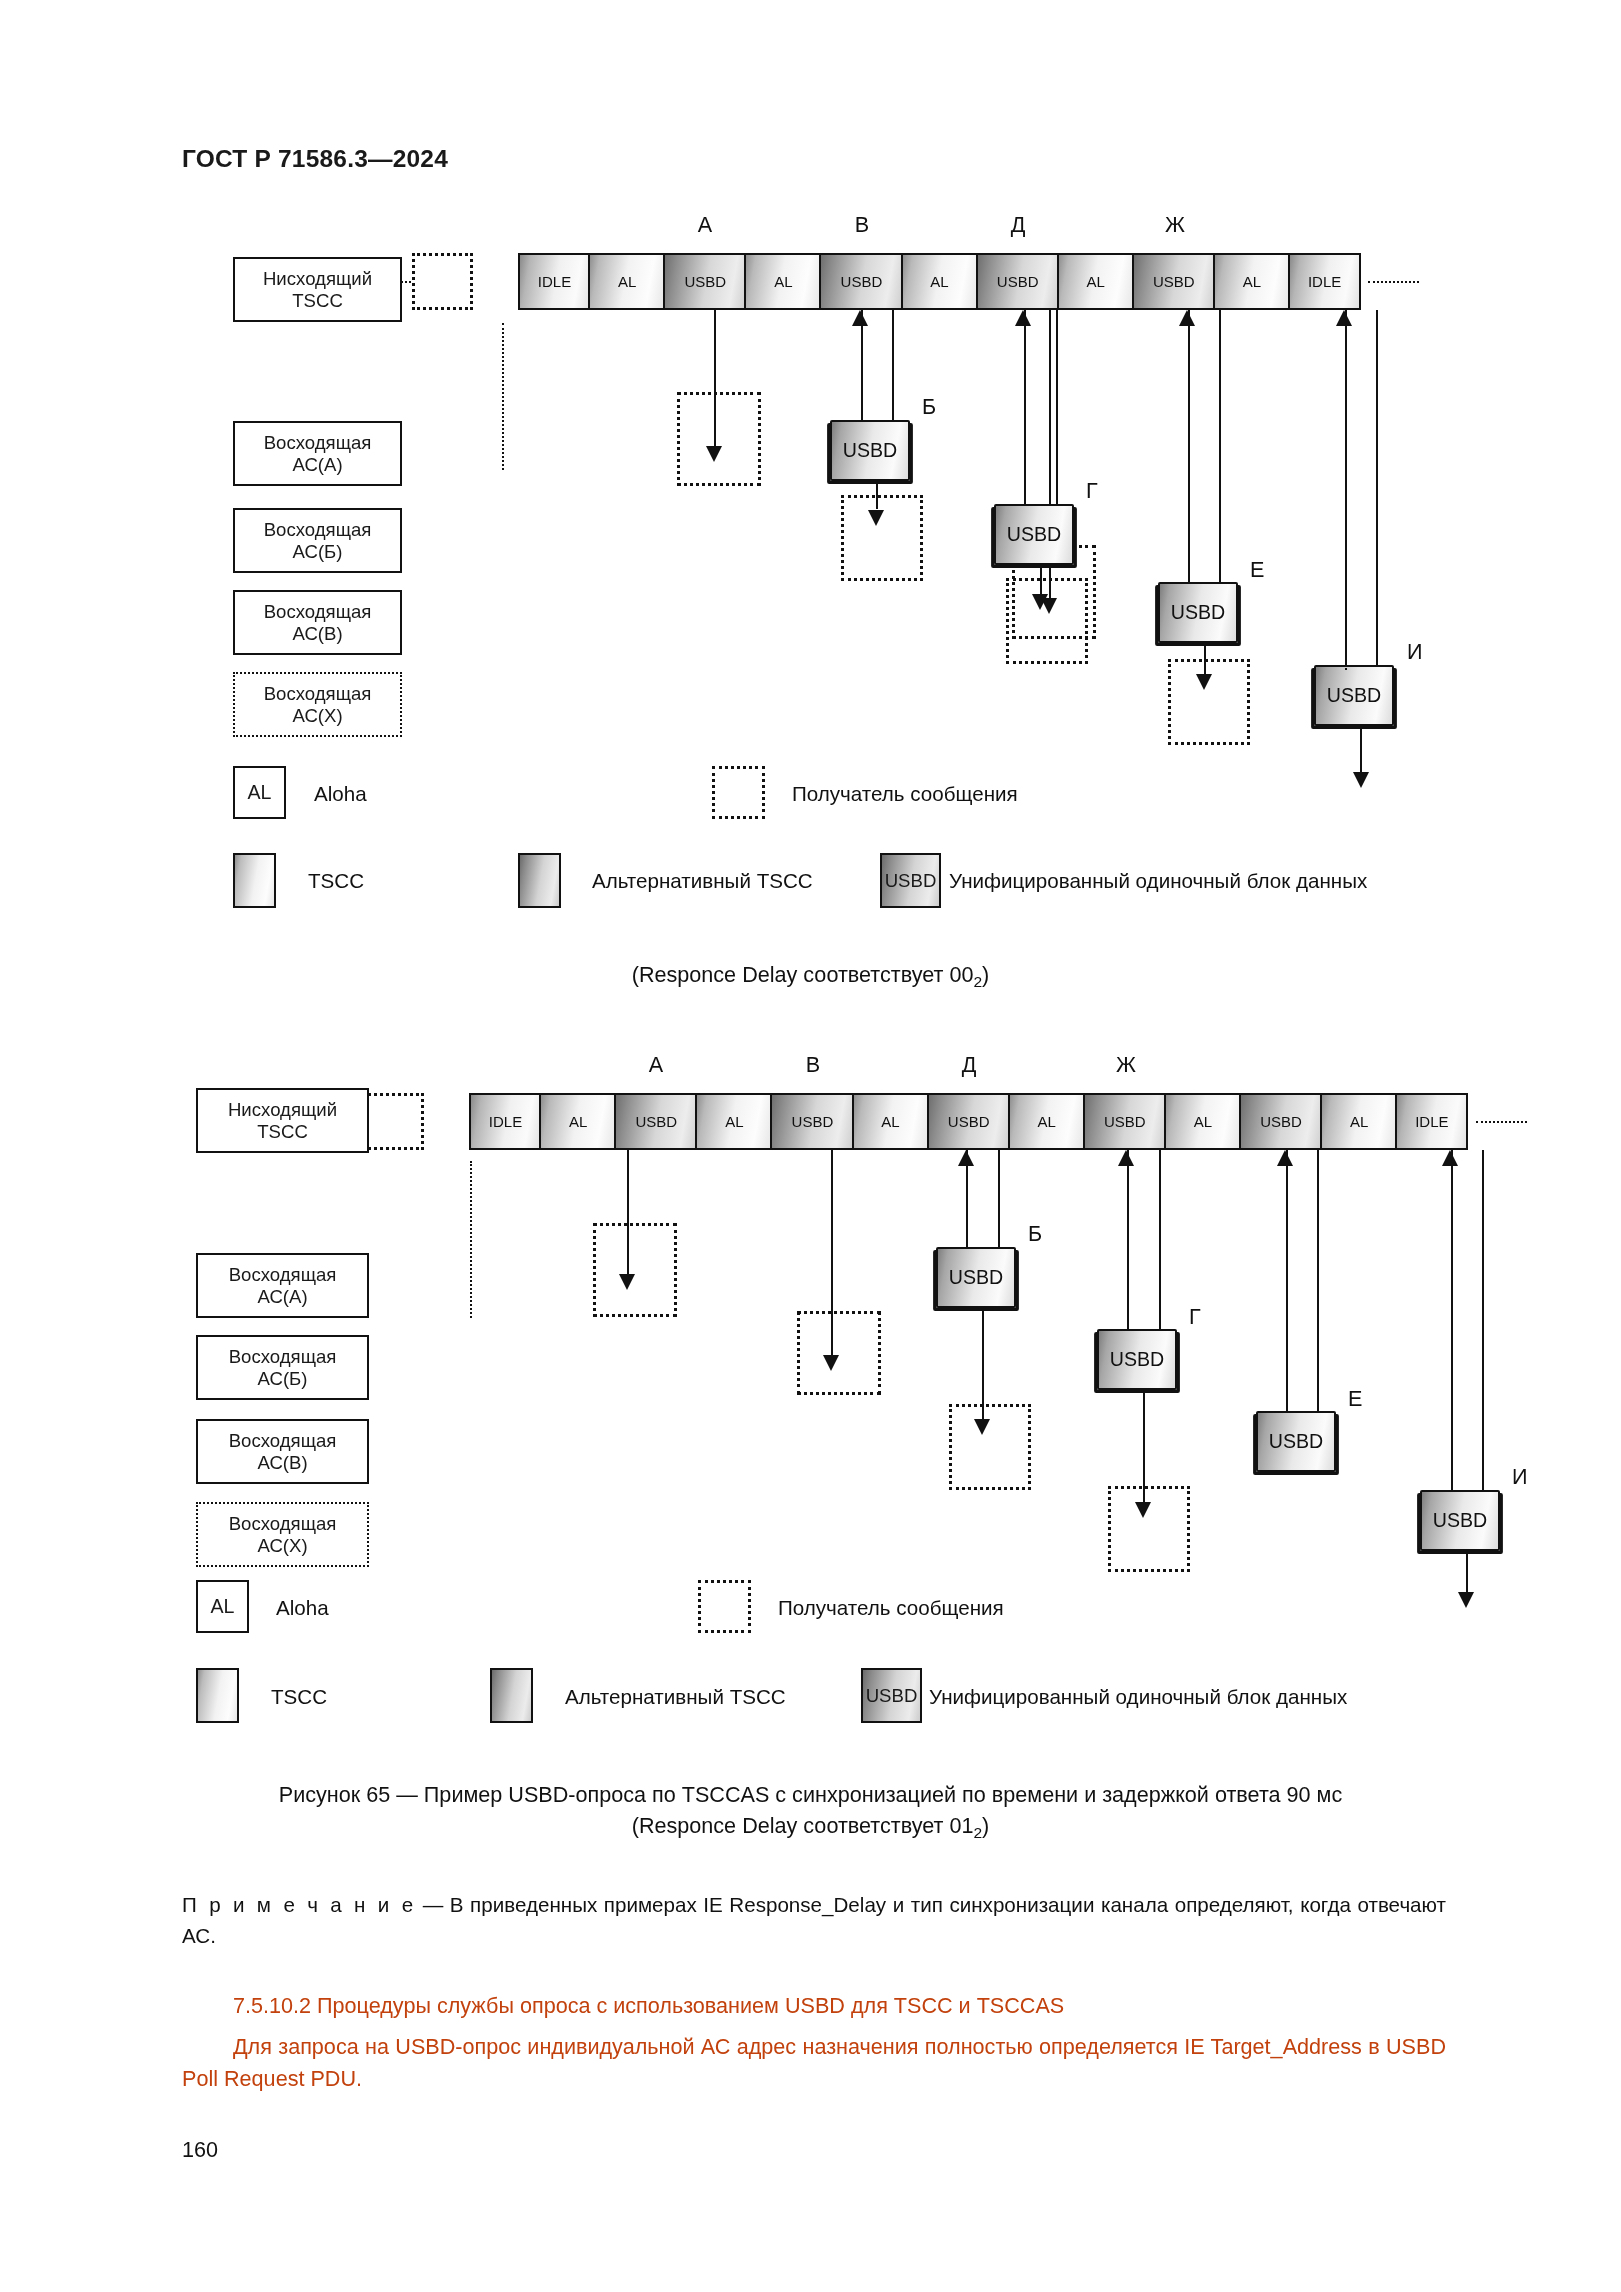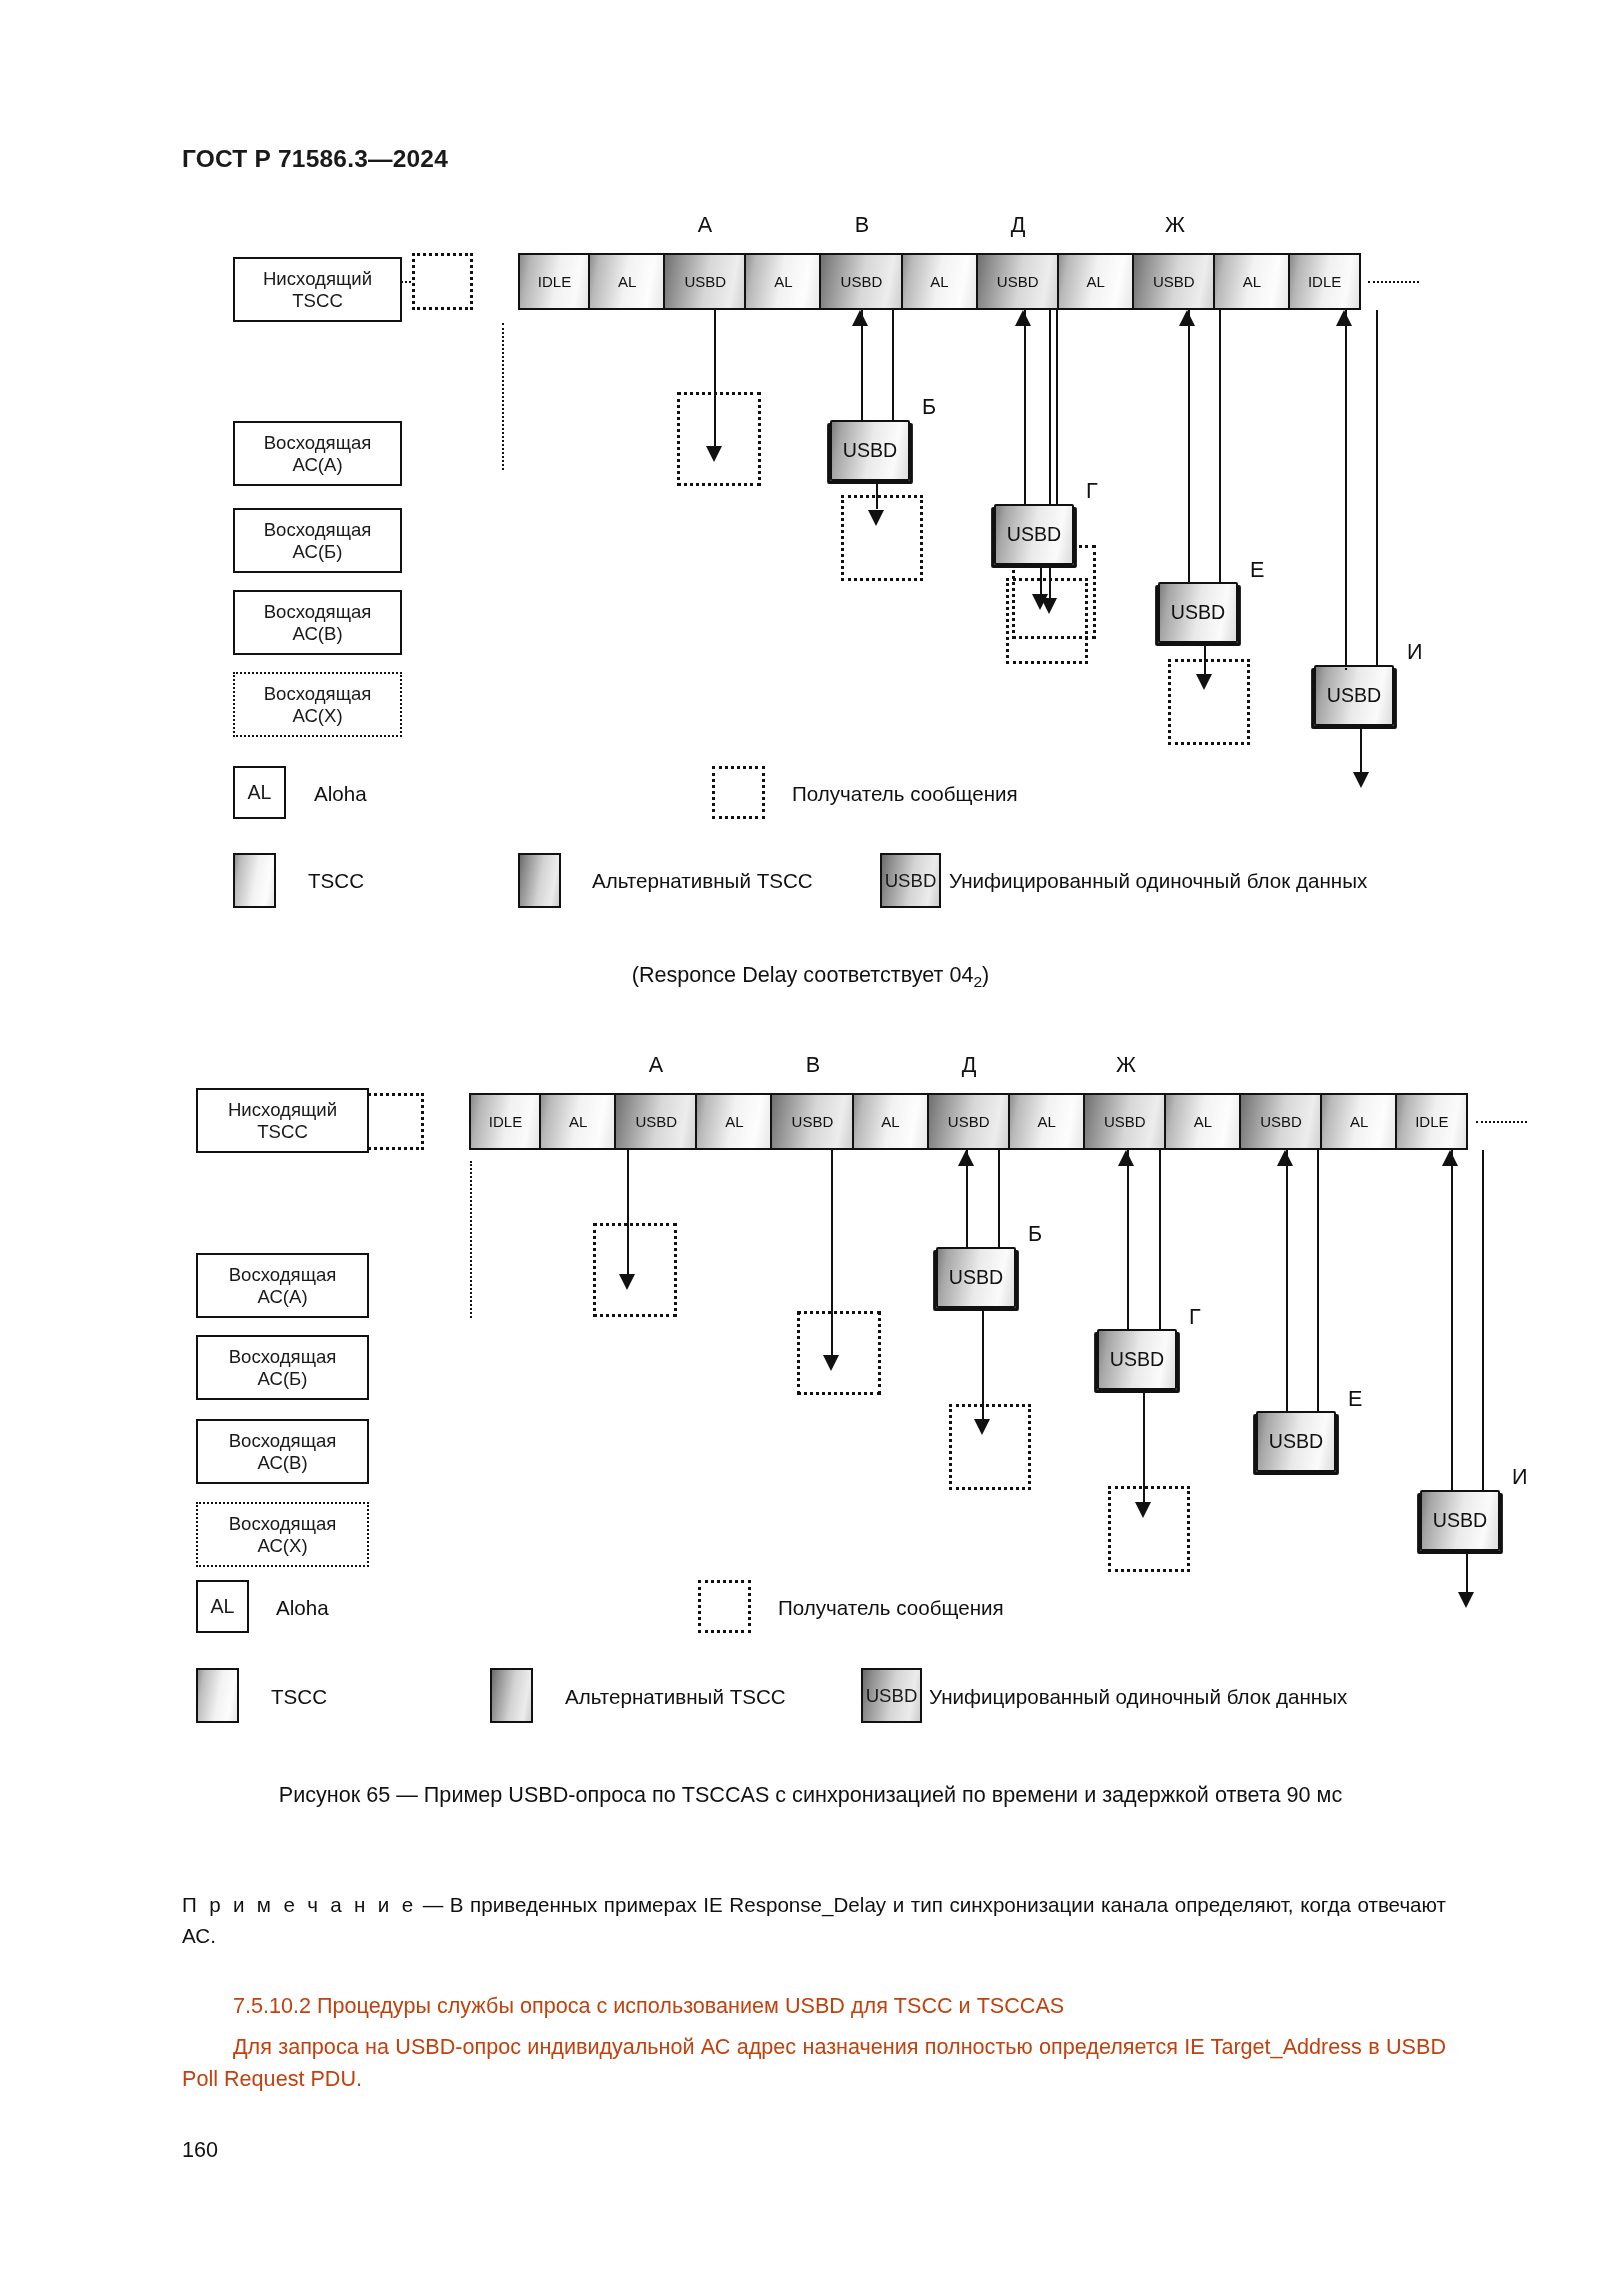"(Responce Delay соответствует 04" span { text: 04 -> 00 }
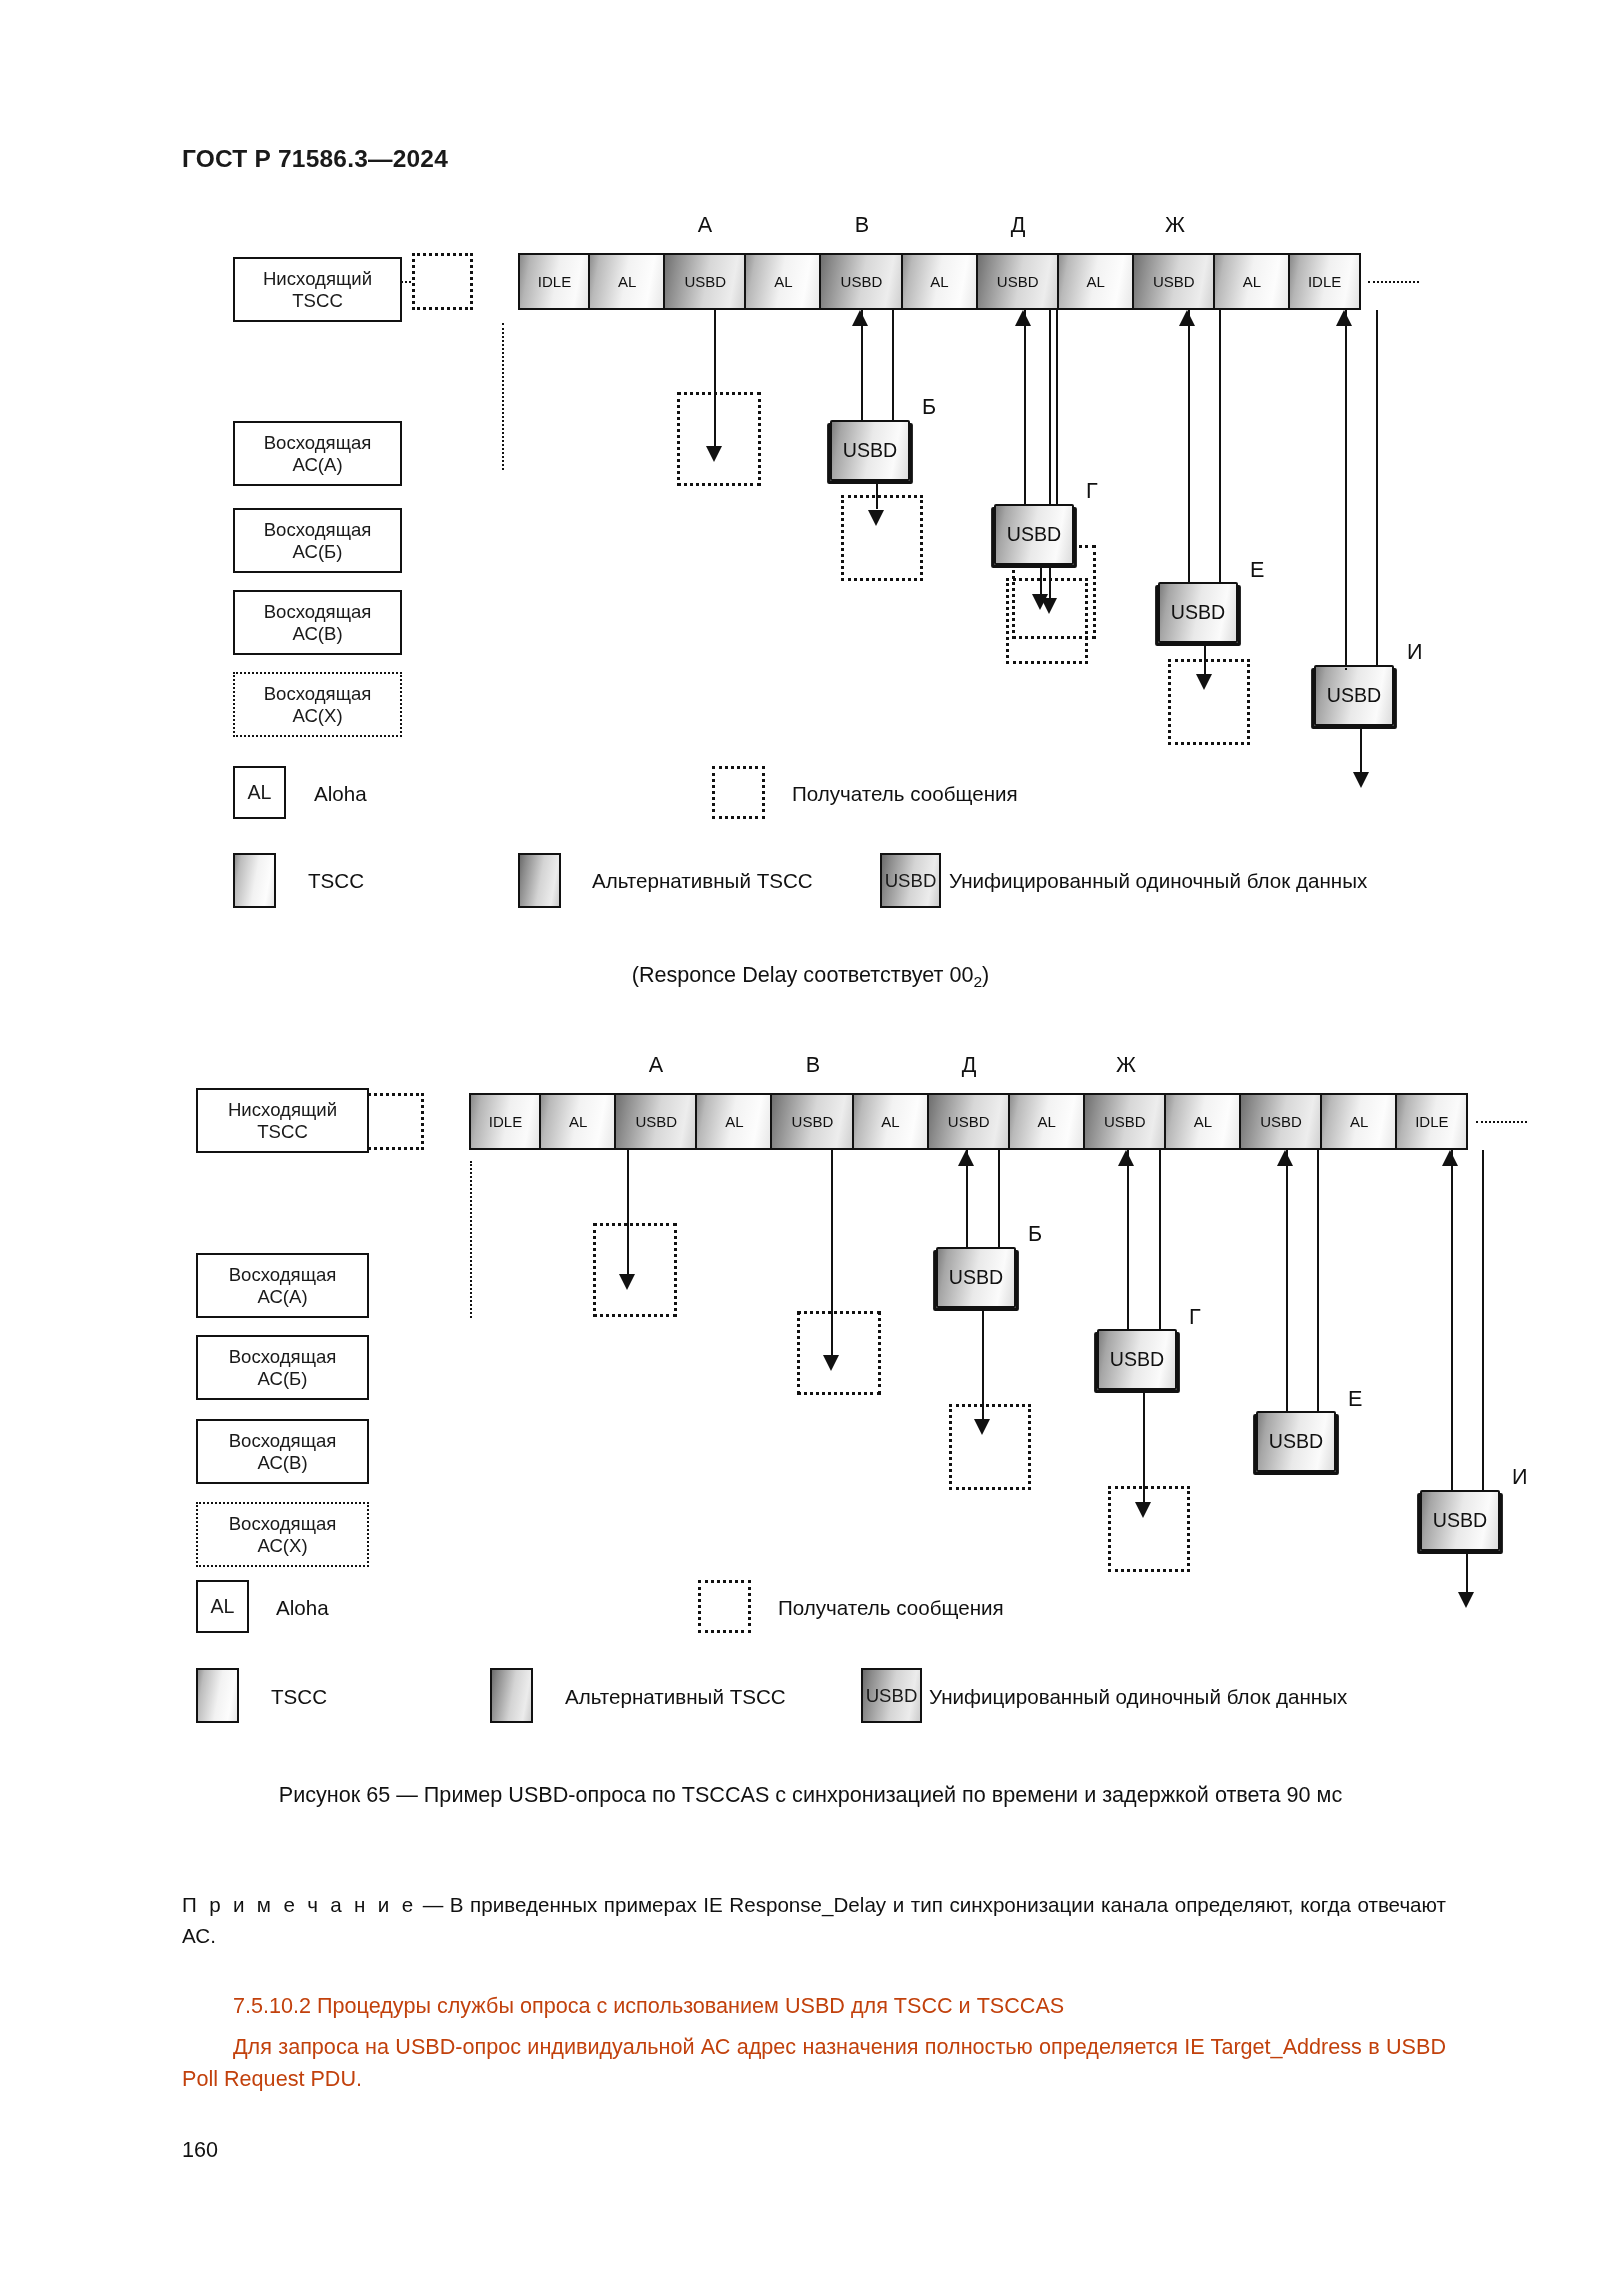"(Responce Delay соответствует 012)" span.l2 { html: none -> <span><span>(Responce Delay соответствует 01</span><sub>2</sub><span>)</span></span> }
